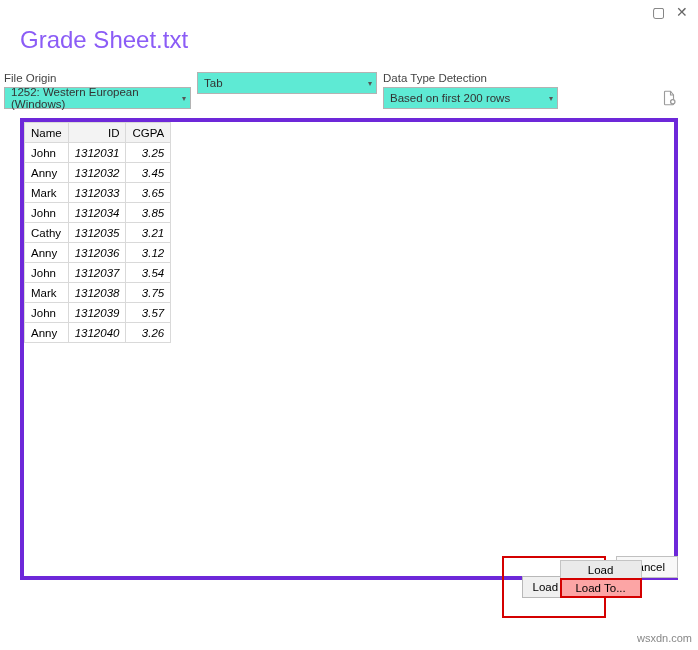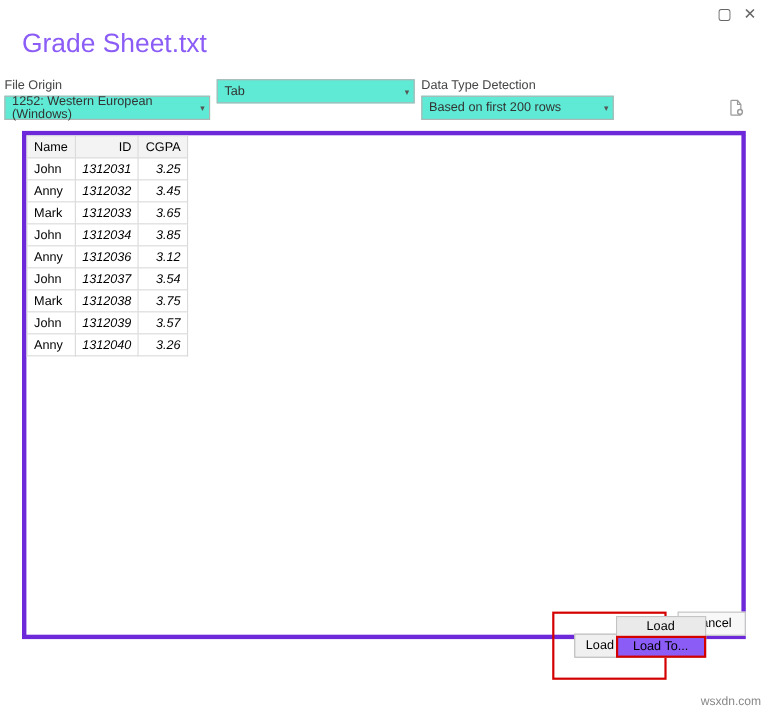"Cathy" tr { html: none -> <tr> <td>Cathy</td> <td>1312035</td> <td>3.21</td> </tr> }
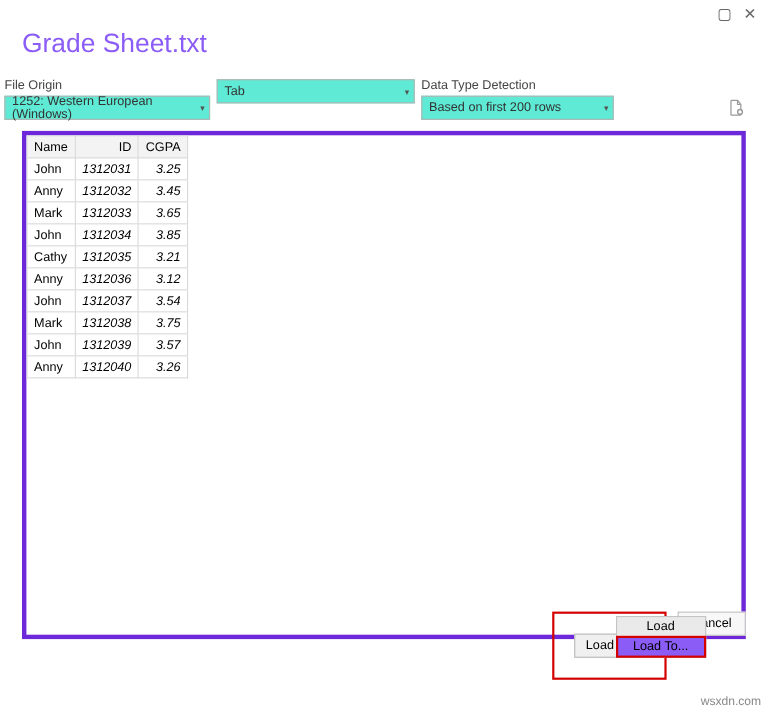"Load To..." .load-menu-item.sel { background: #8b5cf6 -> #fca5a5 }
